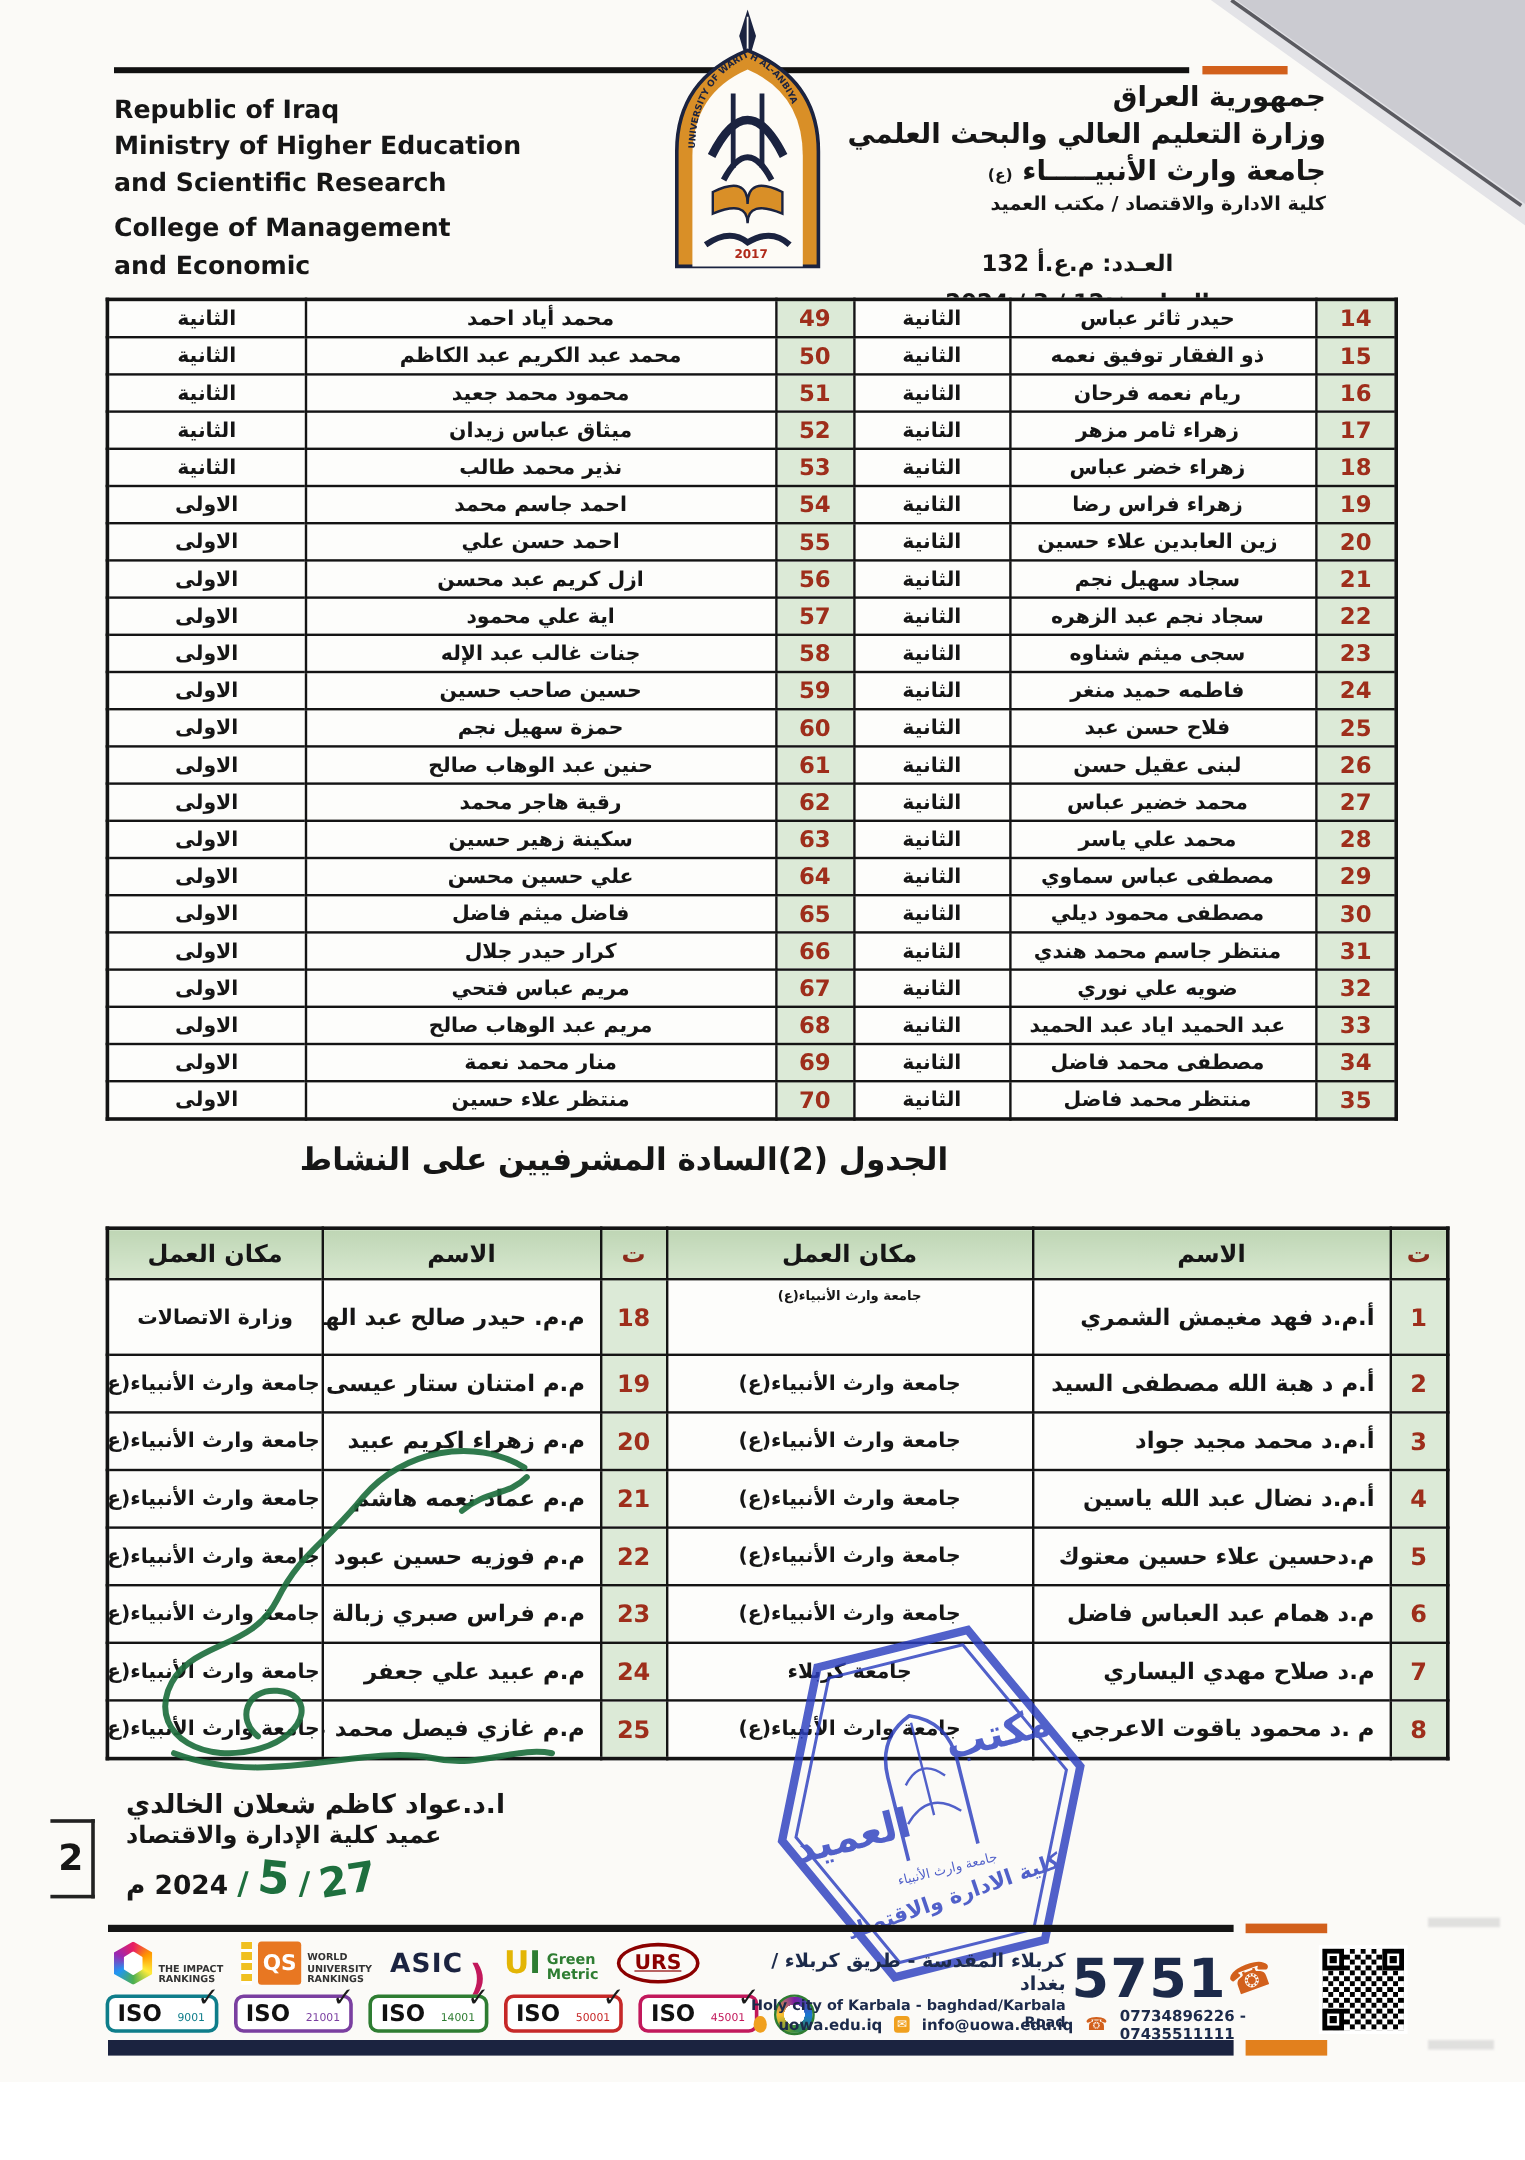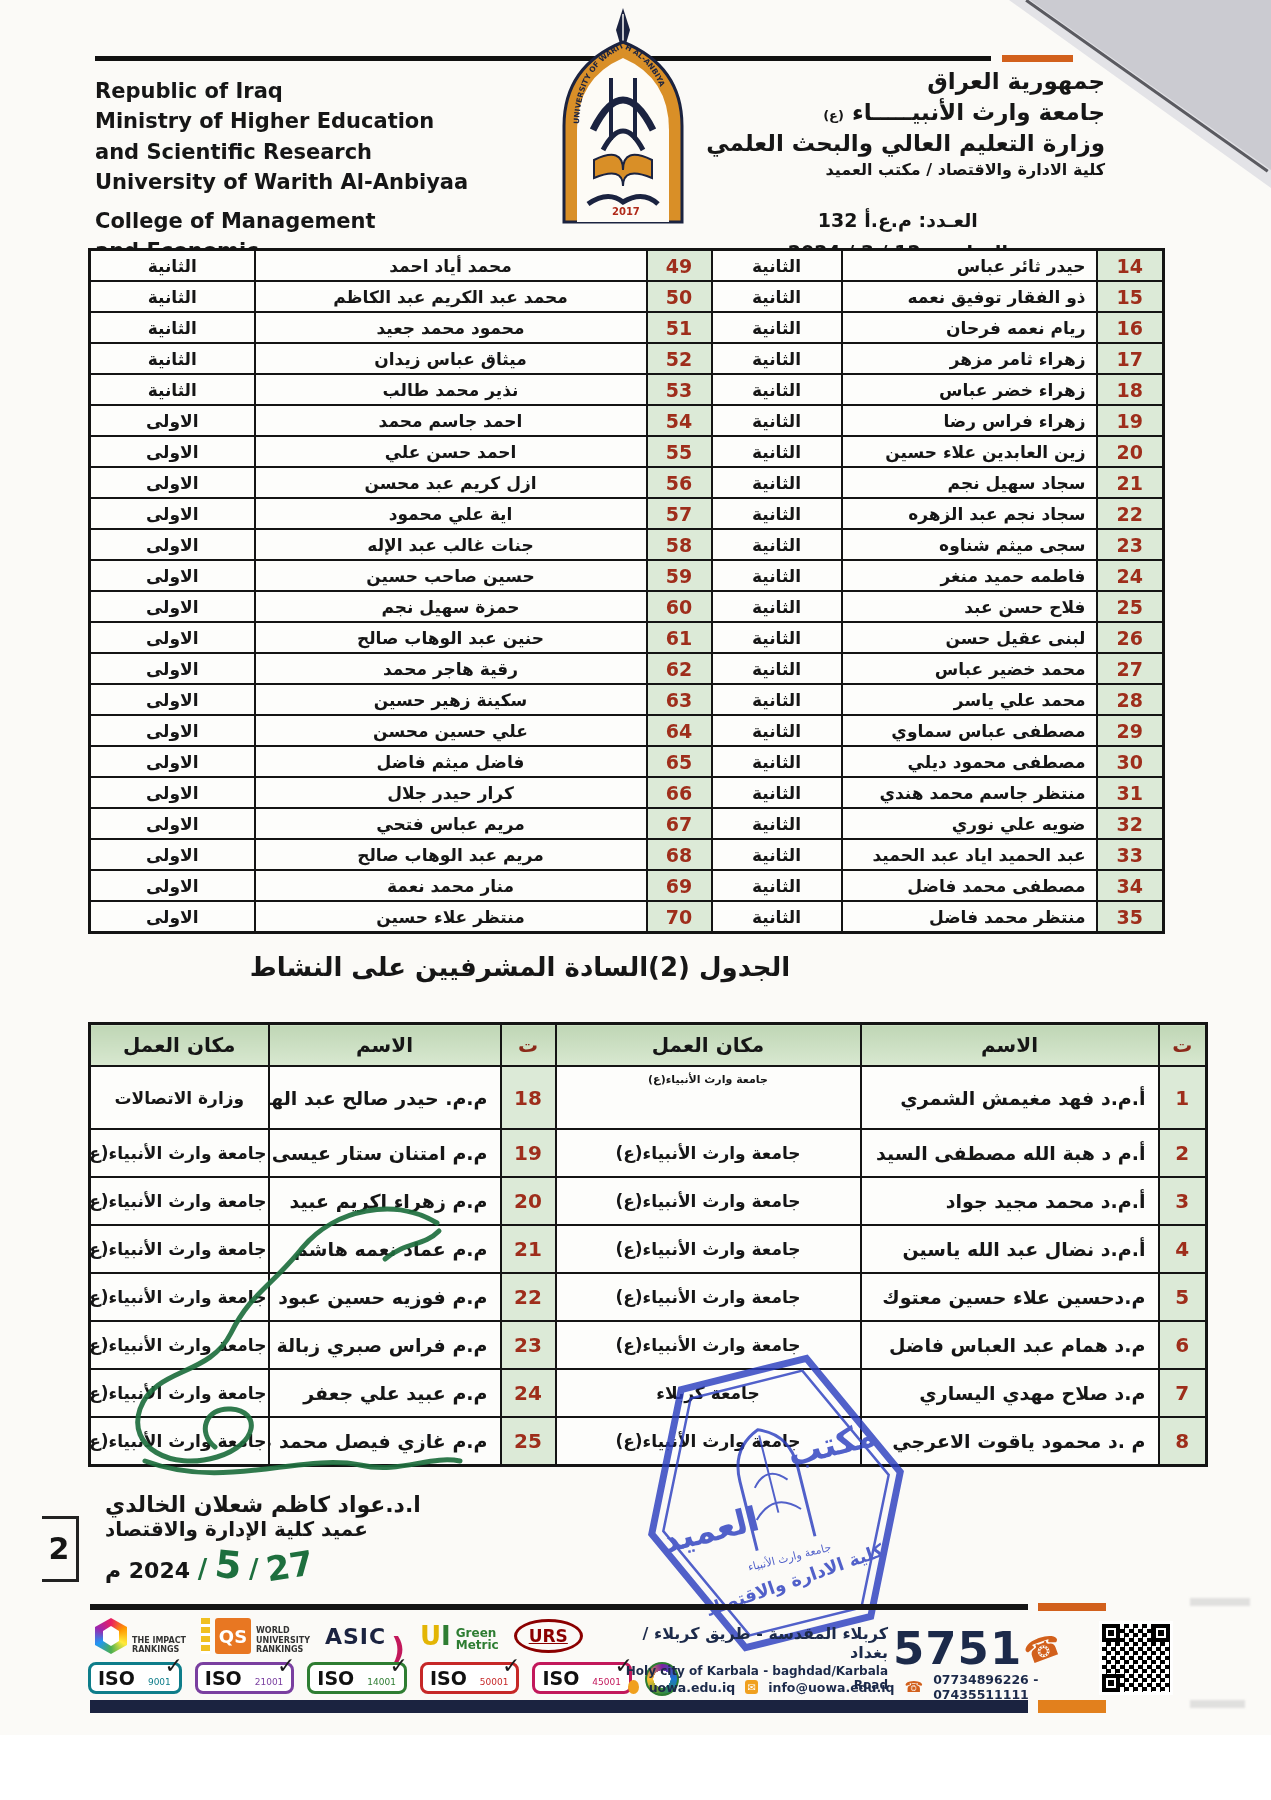"جامعة وارث الأنبيـــــاء (ع)" p { order: before "وزارة التعليم العالي والبحث العلمي" -> after "وزارة التعليم العالي والبحث العلمي" }
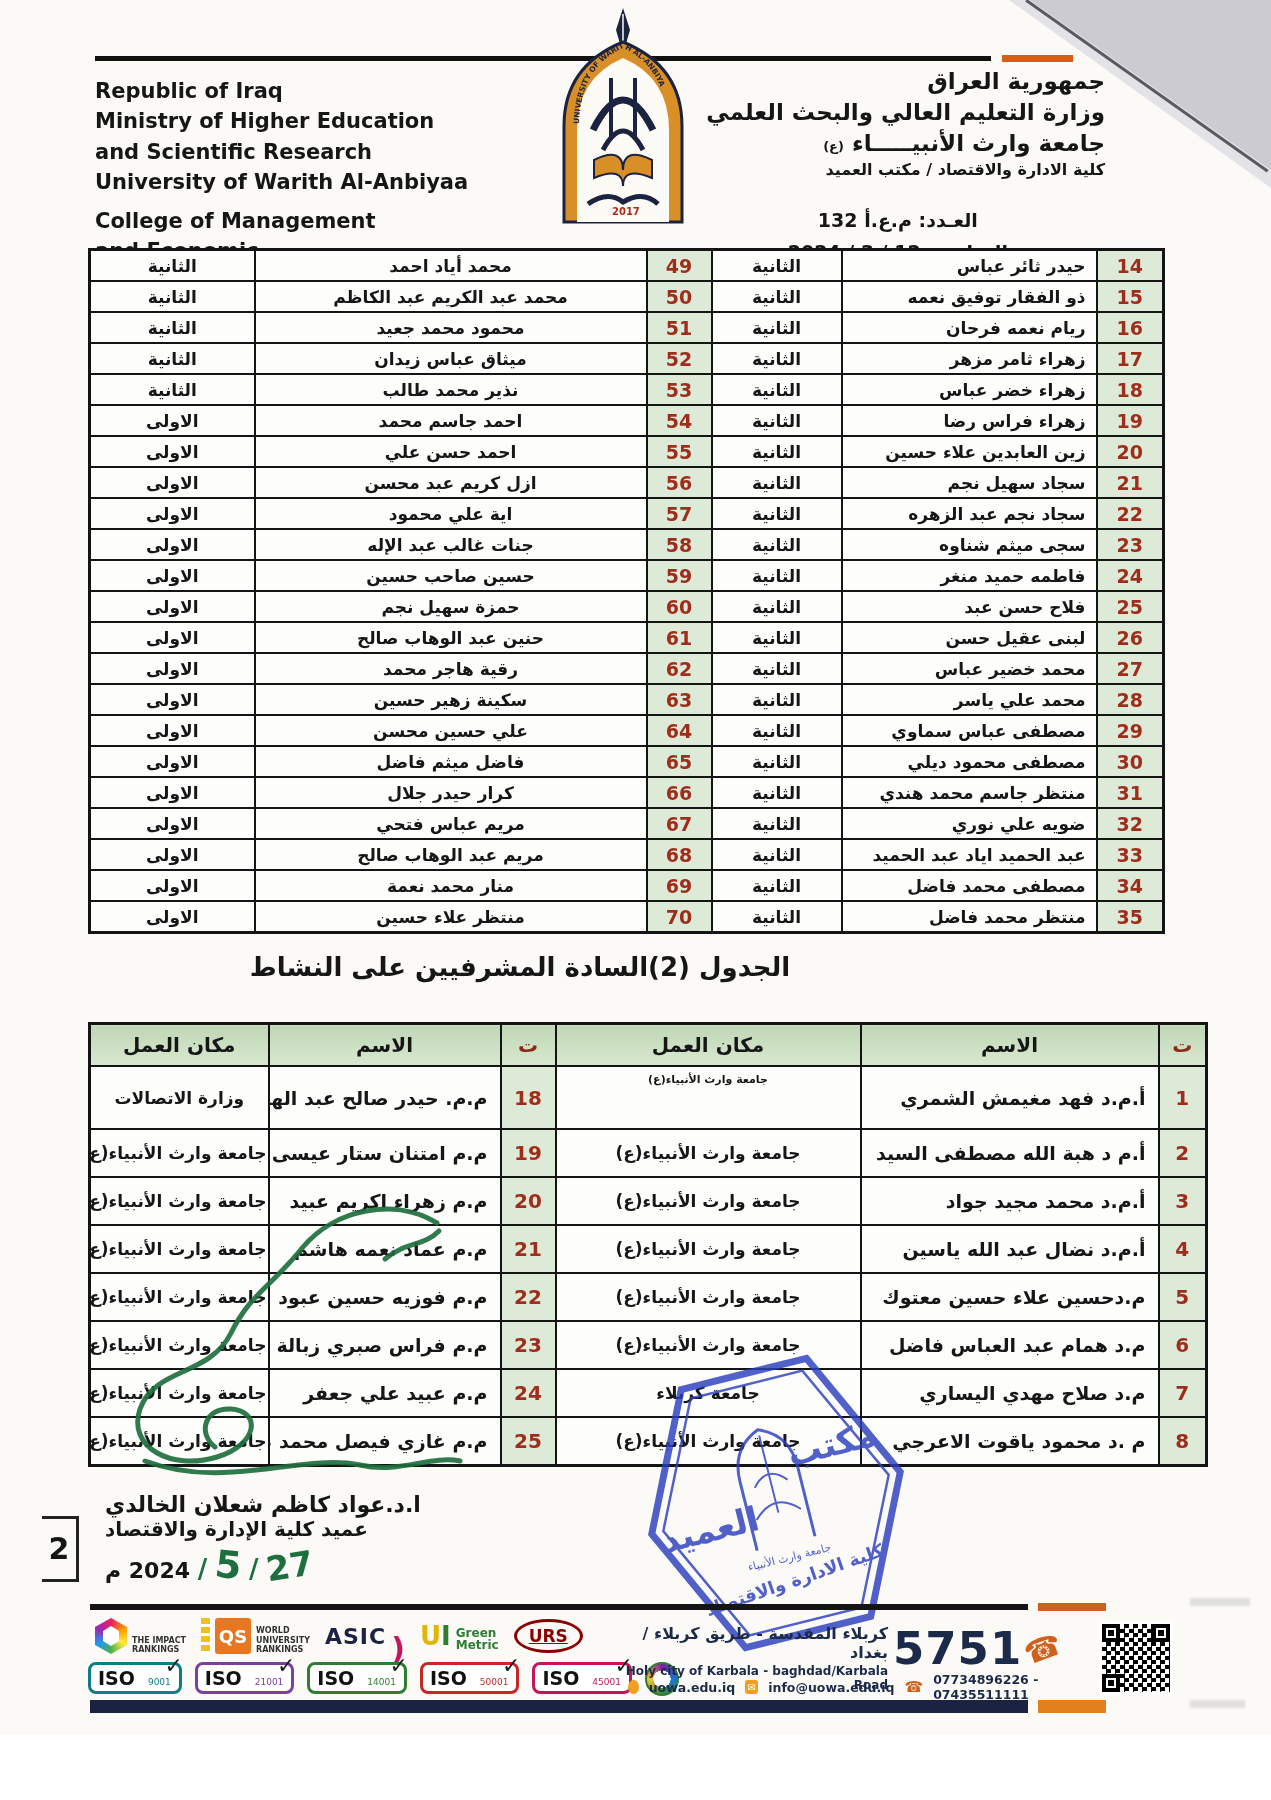"University of Warith Al-Anbiyaa" p { html: <p>University of Warith Al-Anbiyaa</p> -> none }
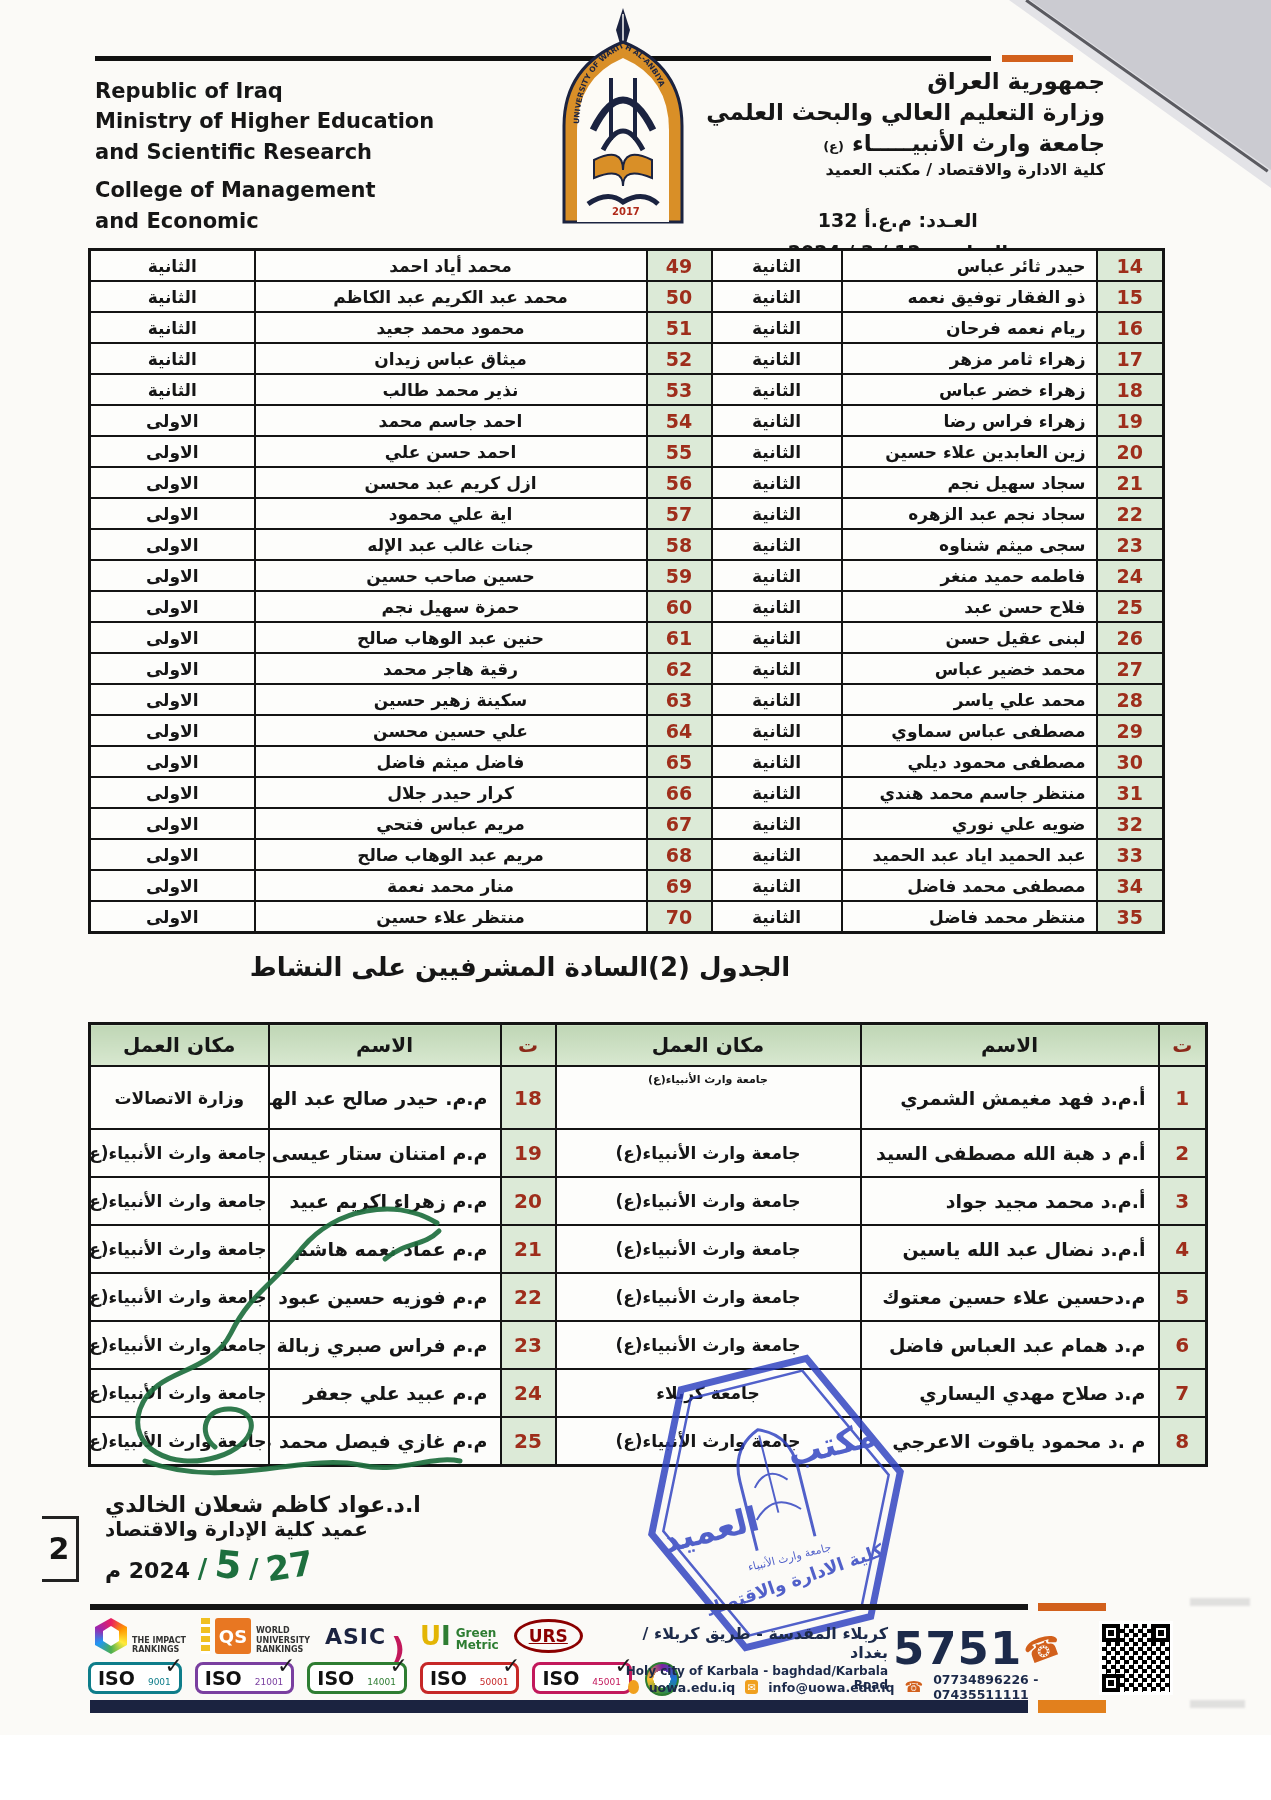"حيدر ثائر عباس" .t1 td.name-r { text-align: right -> center }
